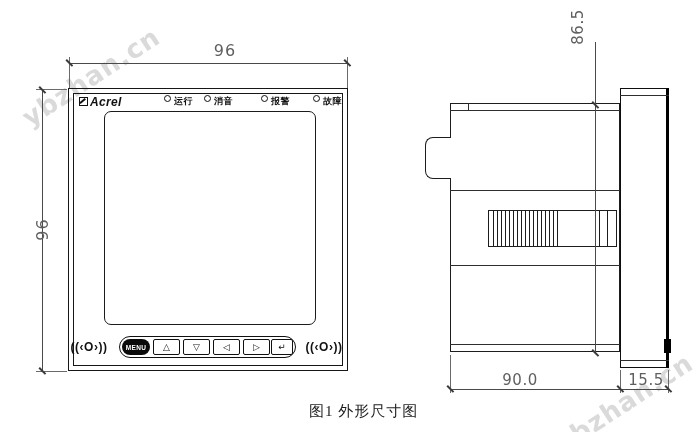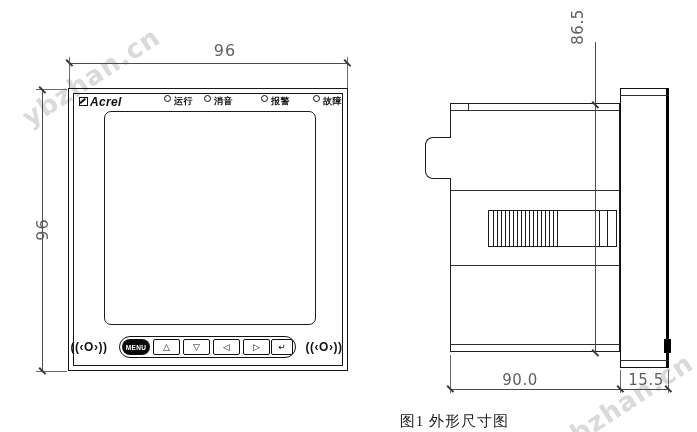"图1 外形尺寸图" #caption { text-align: right -> left; top: 412px -> 402px }
